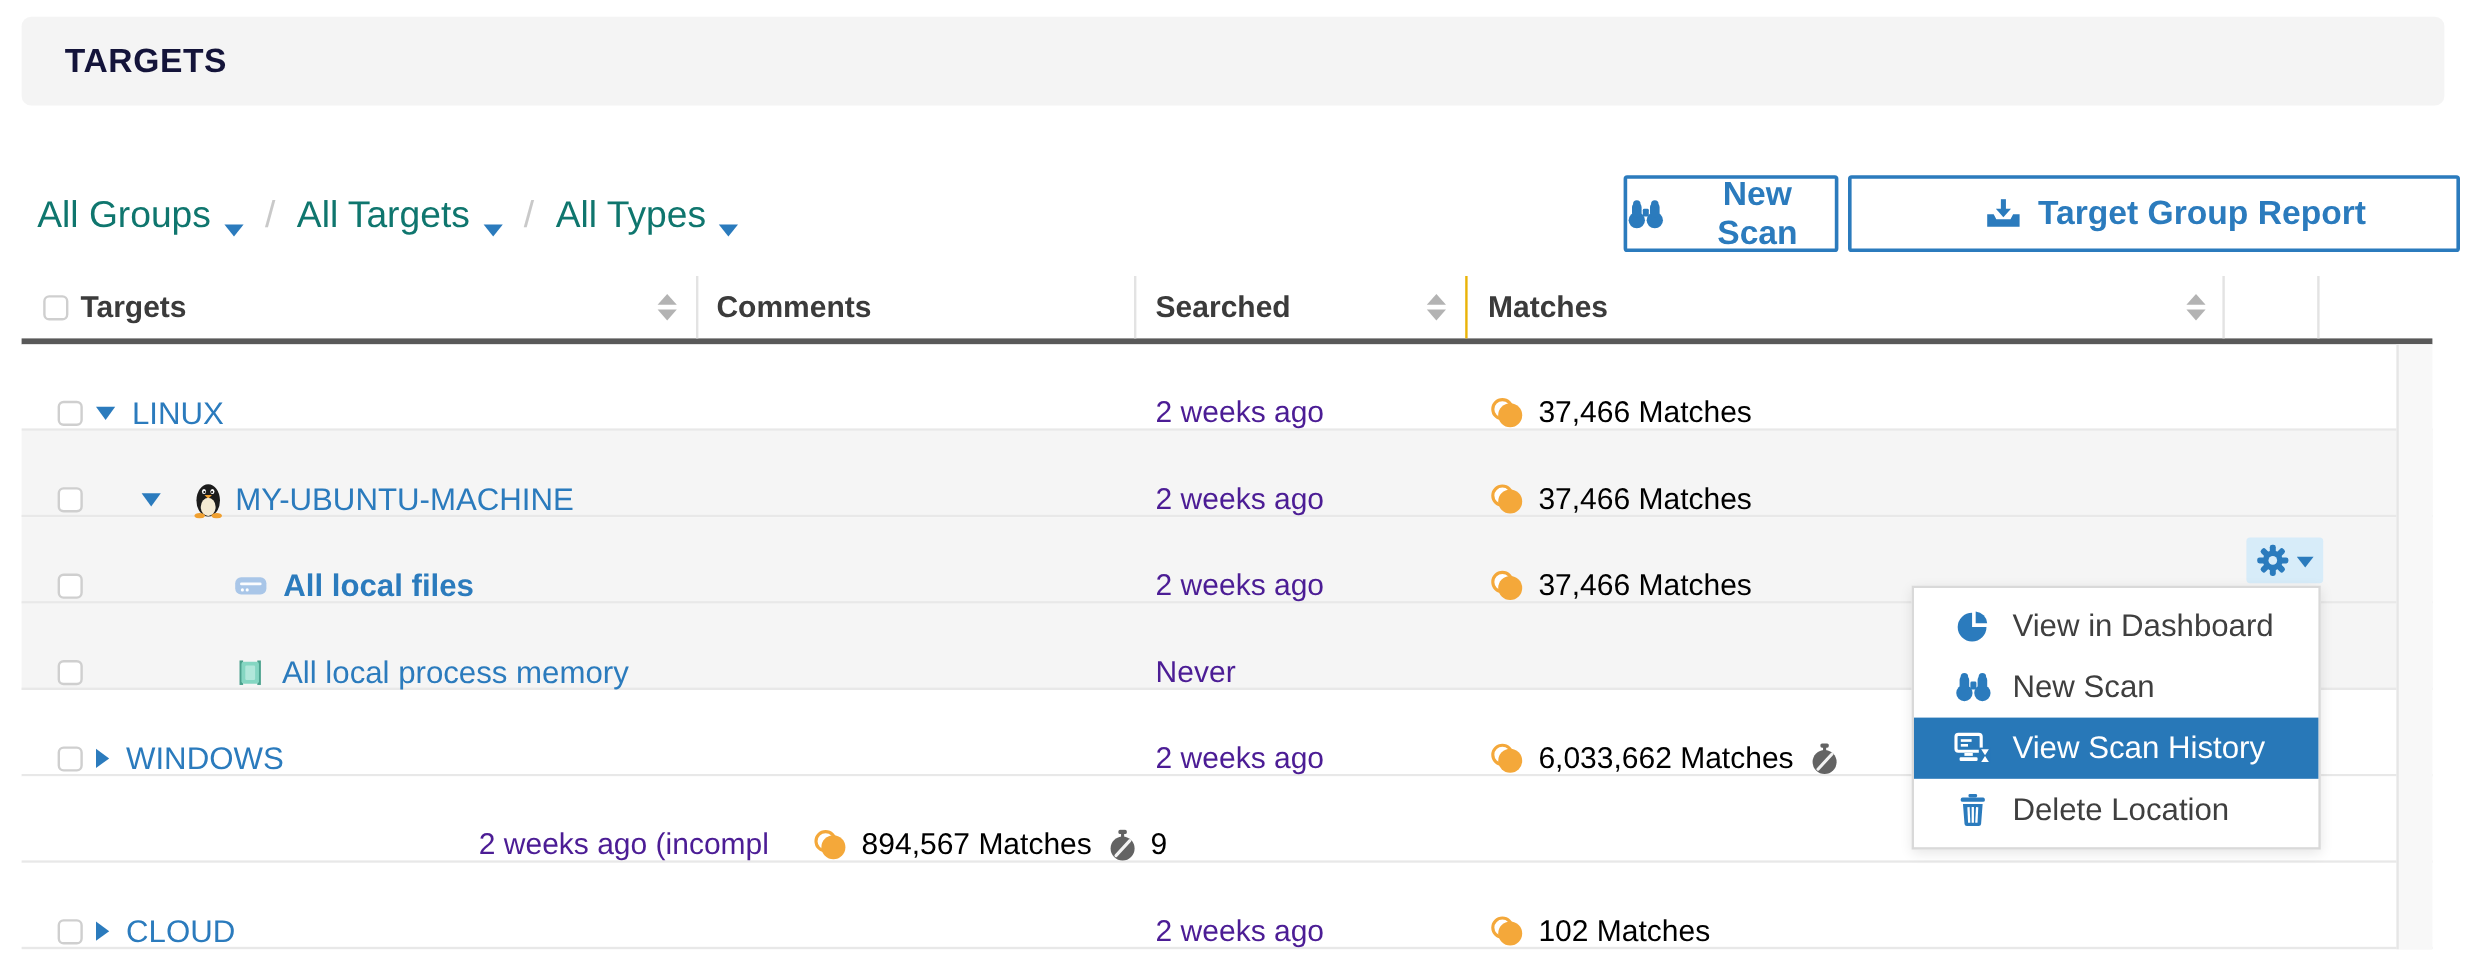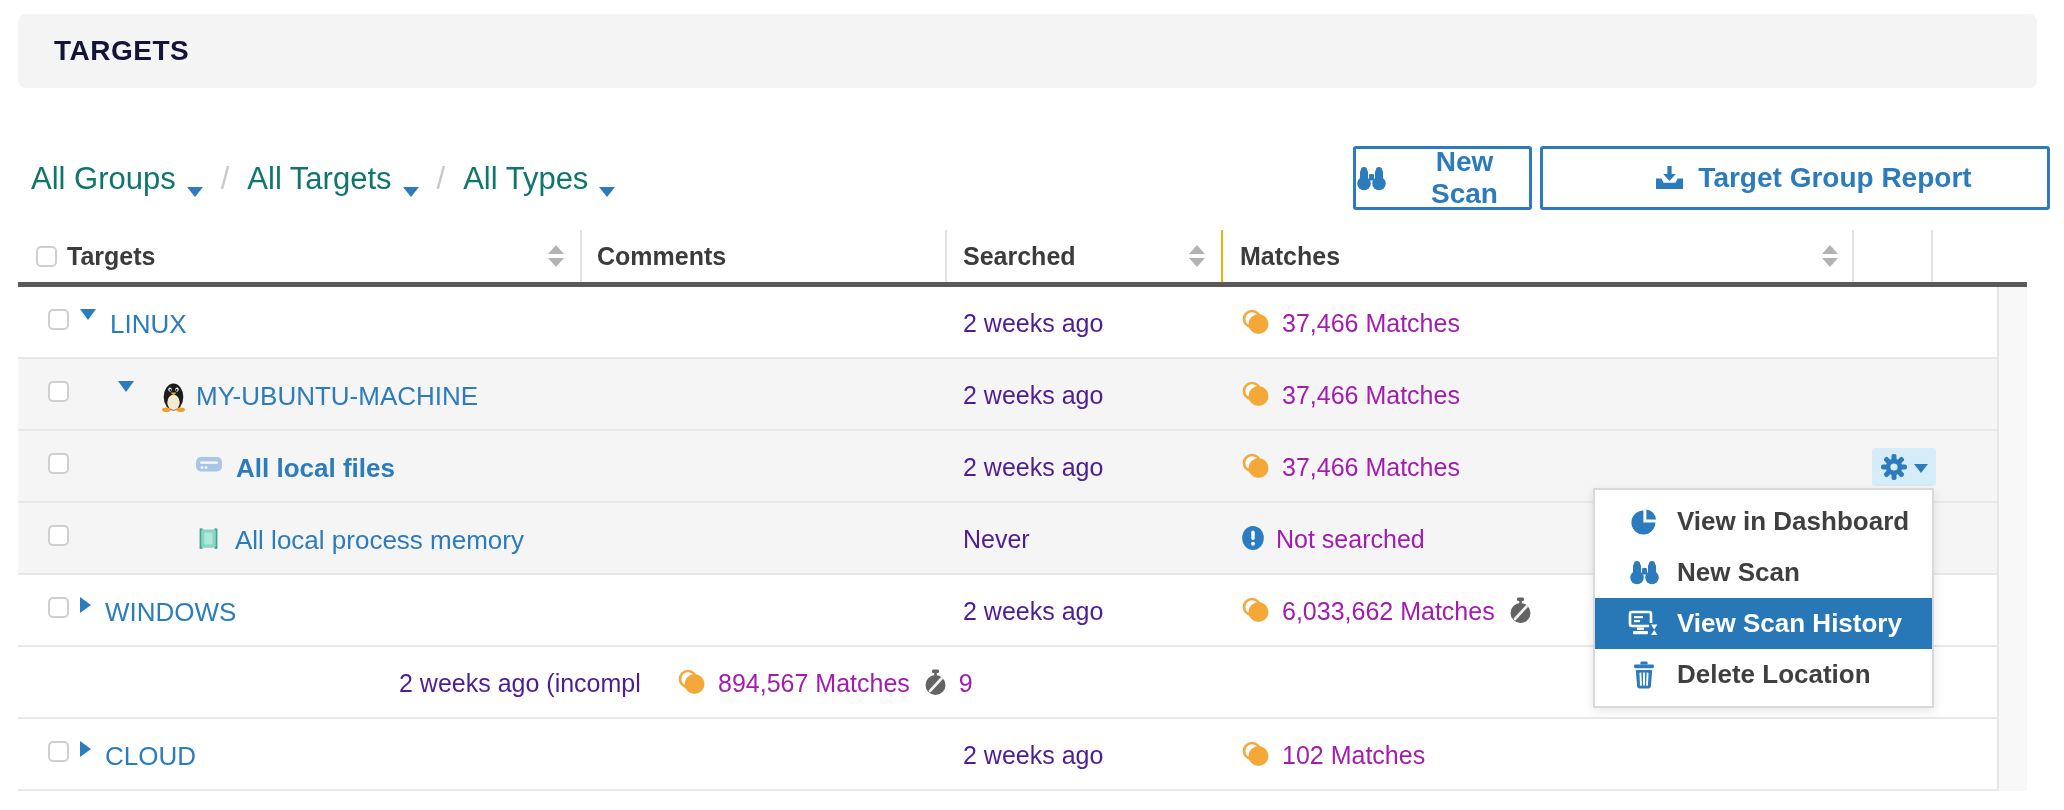"LINUX" .cell { align-items: flex-start -> center }
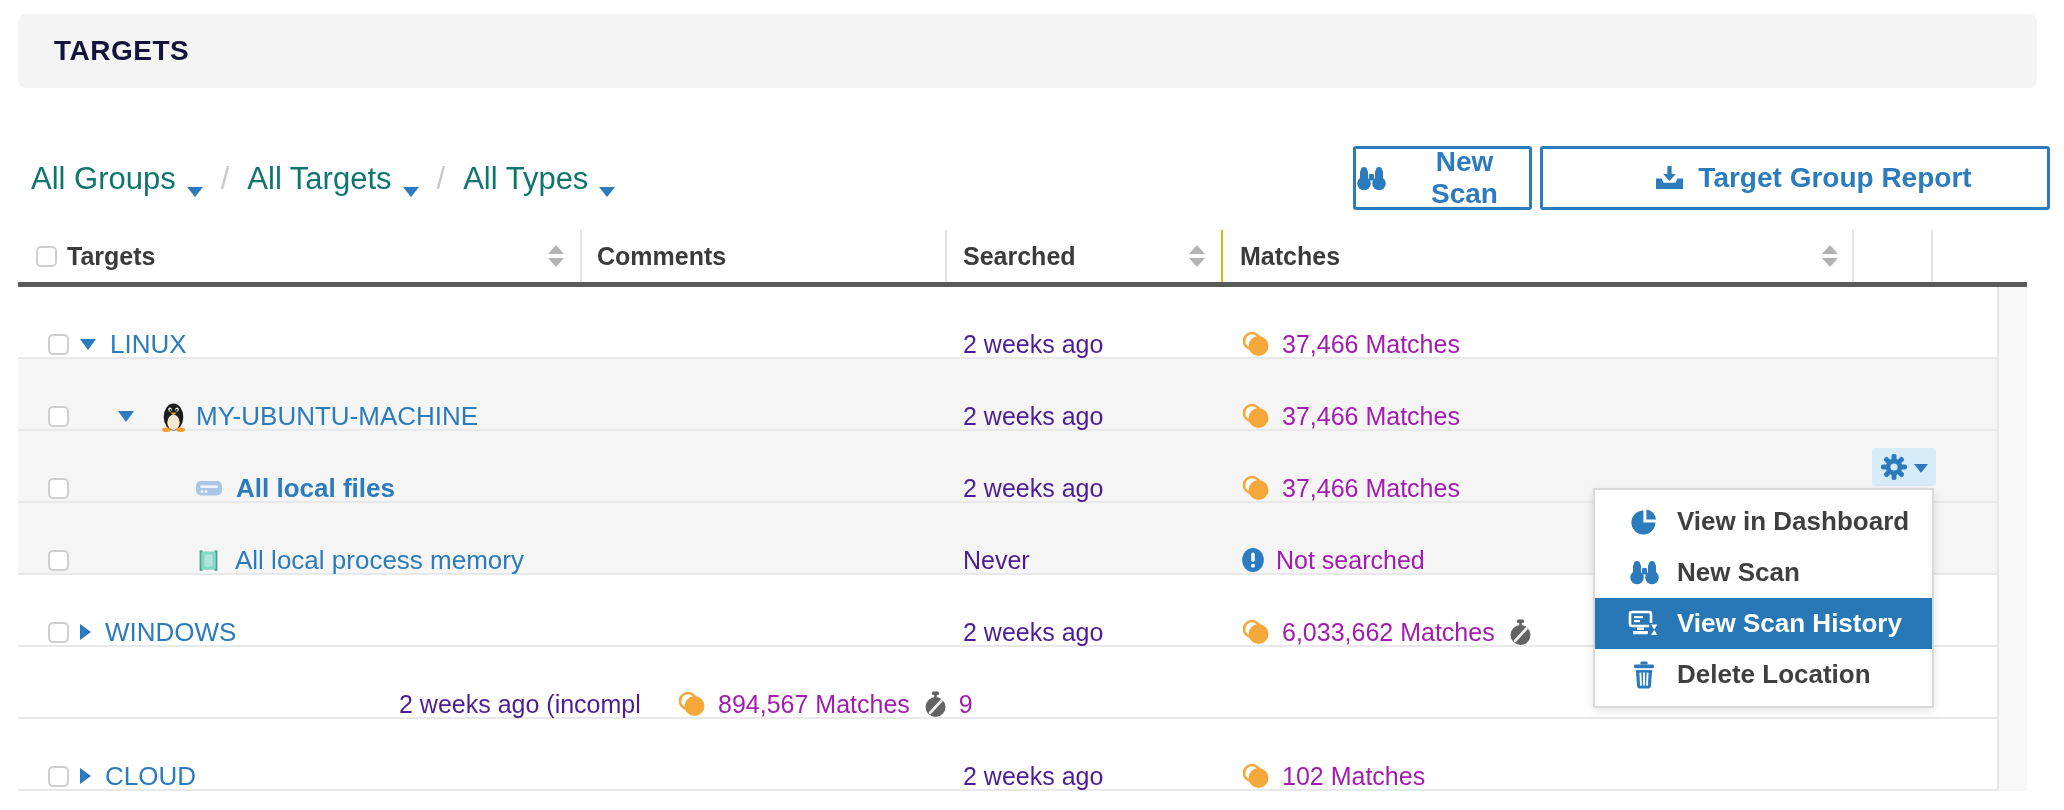"37,466 Matches" .c-matches { color: #a21caf -> #000000 }
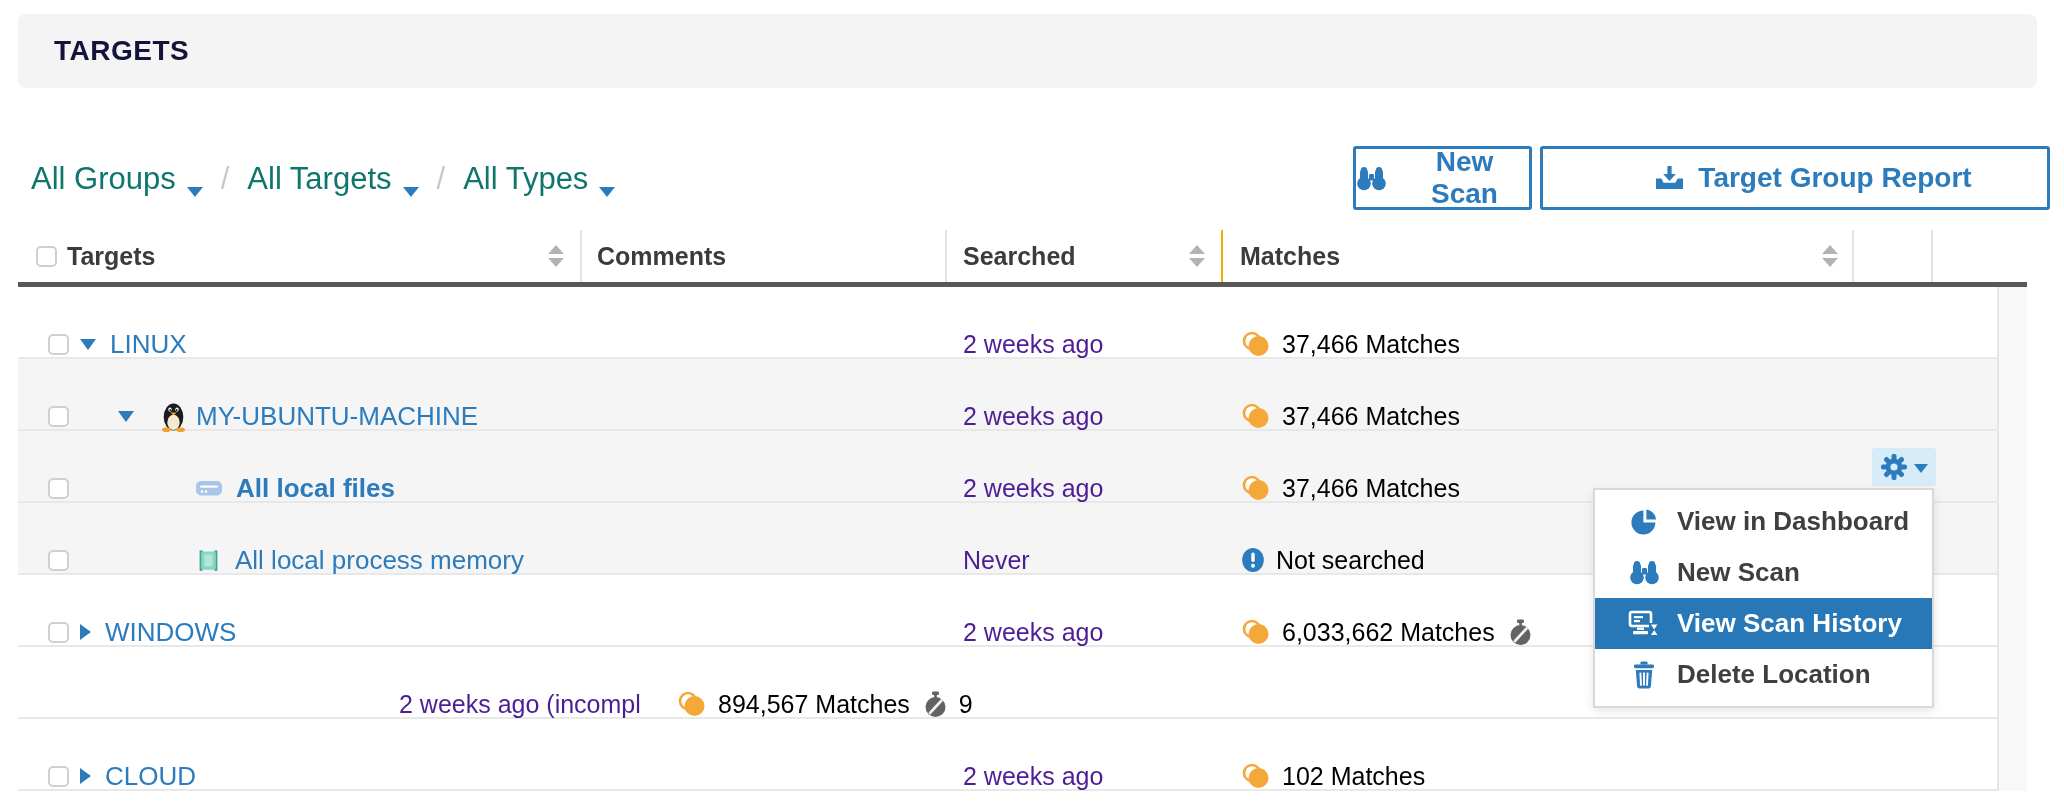"View in Dashboard" .menu-item { font-weight: bold -> none }
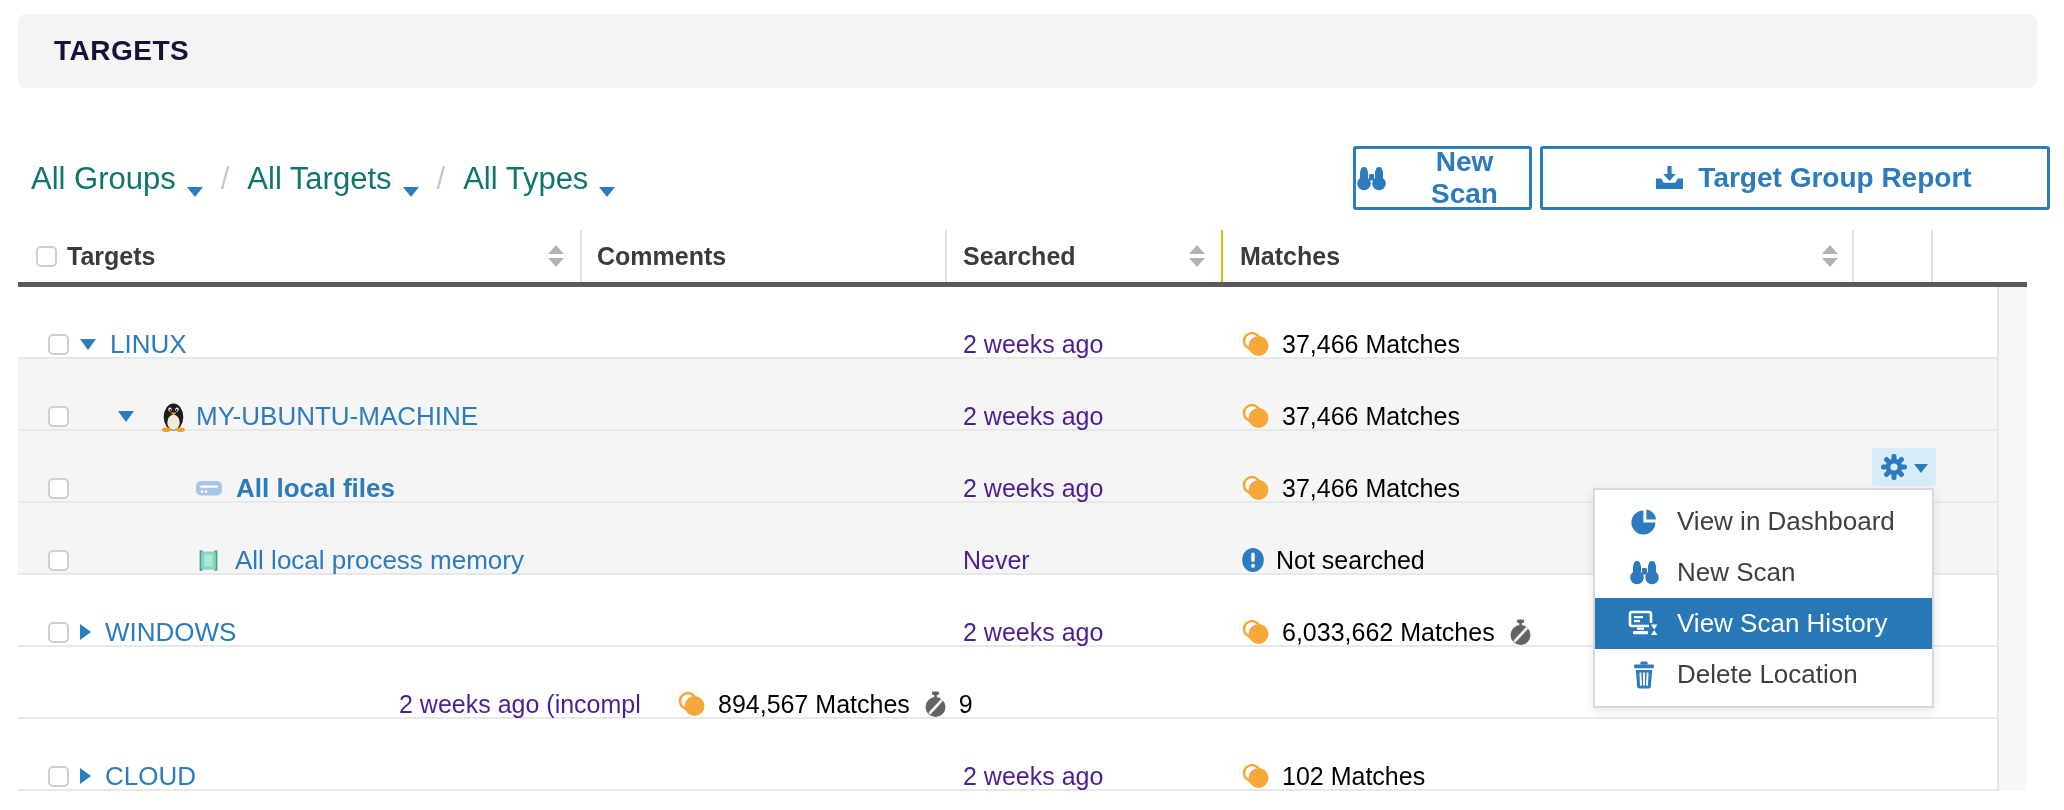"Not searched" div.cell { html: <div> <span> <svg> <ellipse></ellipse> <rect></rect> <circle></circle> </svg> </span> <span>Not searched</span> </div> -> none }
